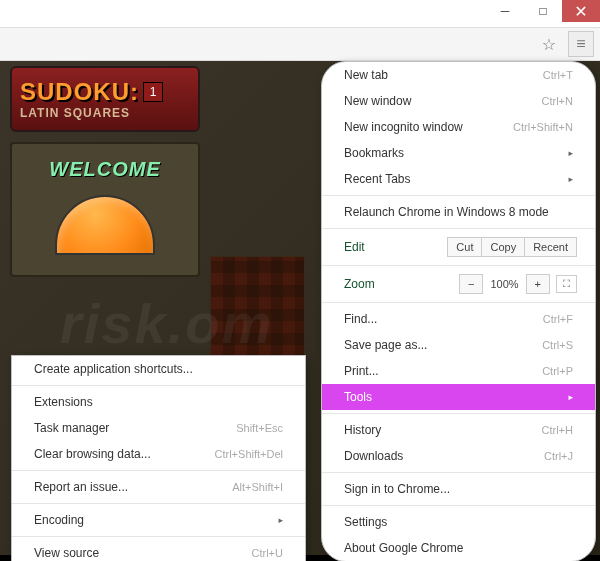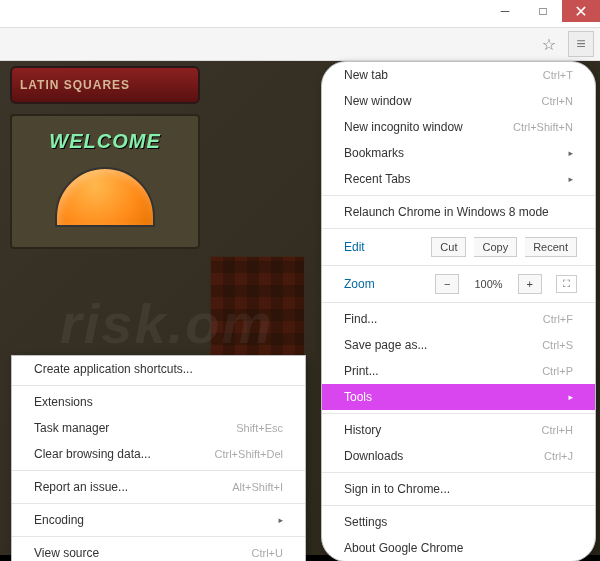"SUDOKU:" div { html: none -> <div> <span>SUDOKU:</span> <span> <span>1</span> </span> </div> }
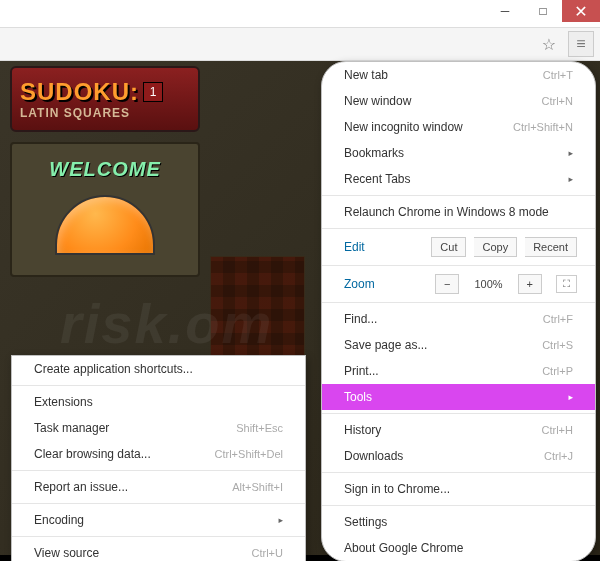"Edit" .row-label { color: #0369a1 -> #14532d }
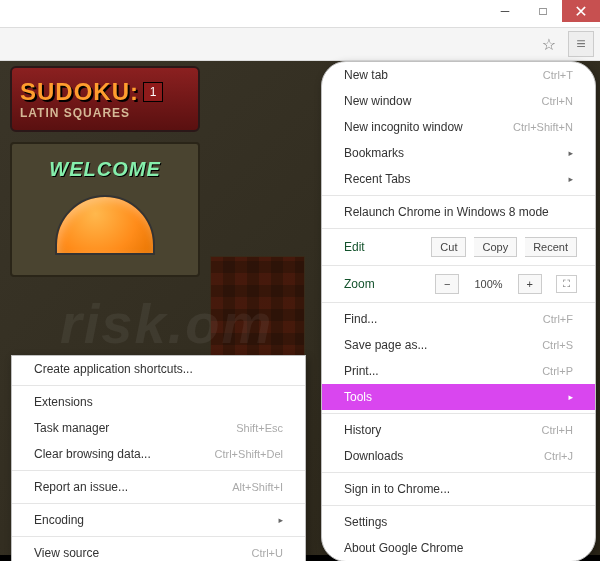"Cut" .btn-grp { gap: 8px -> 0 }
